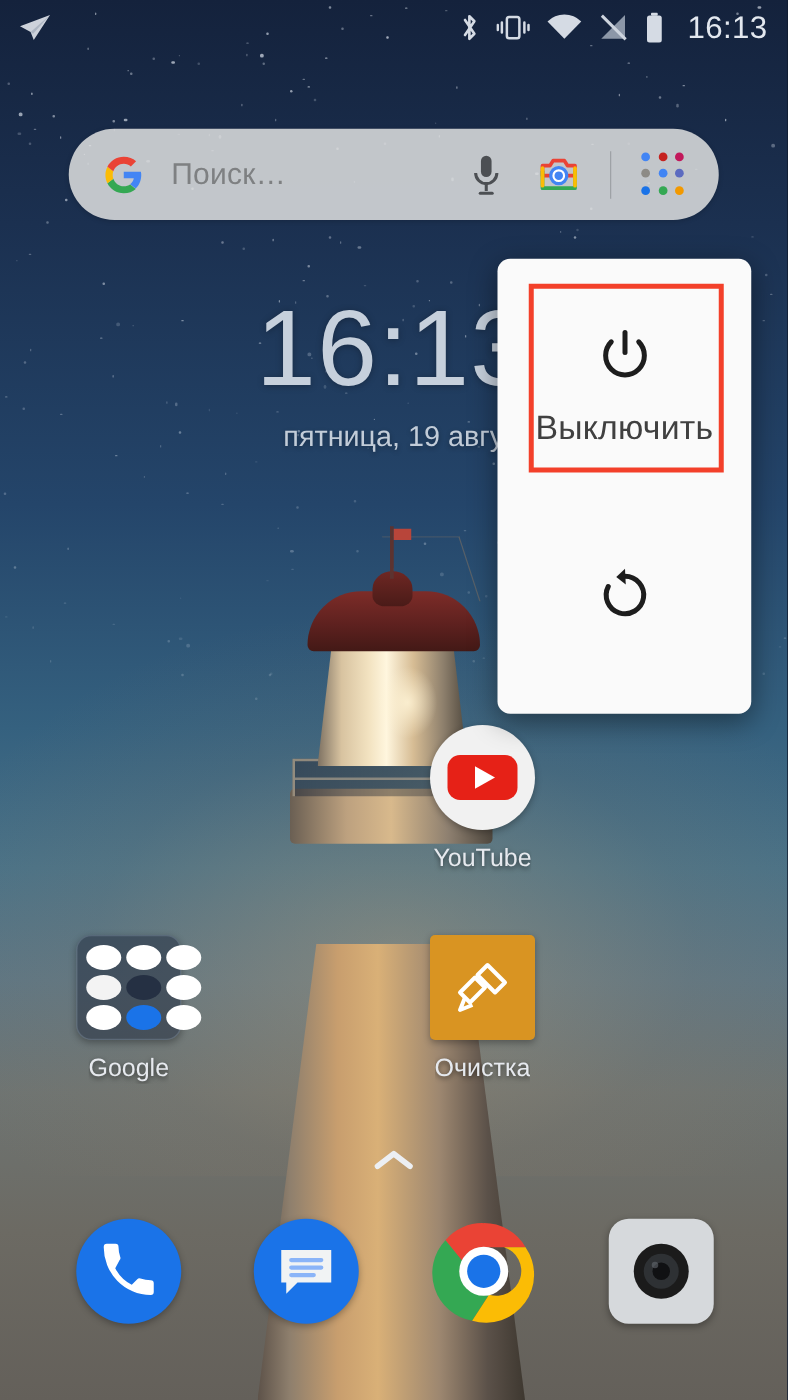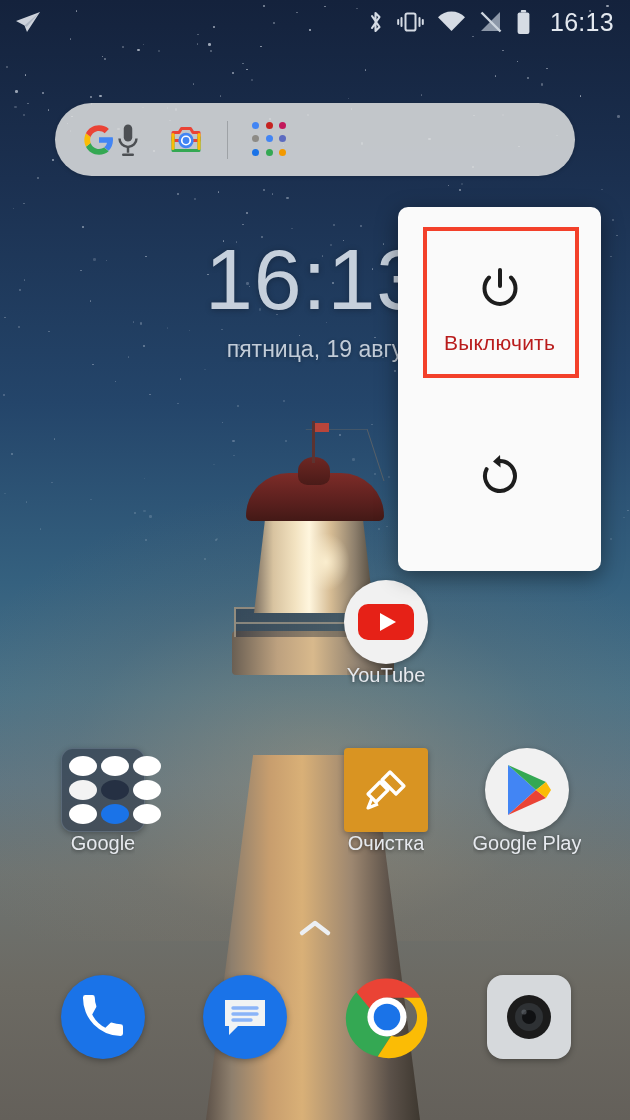"Поиск…" span.sb-placeholder { html: none -> <span>Поиск…</span> }
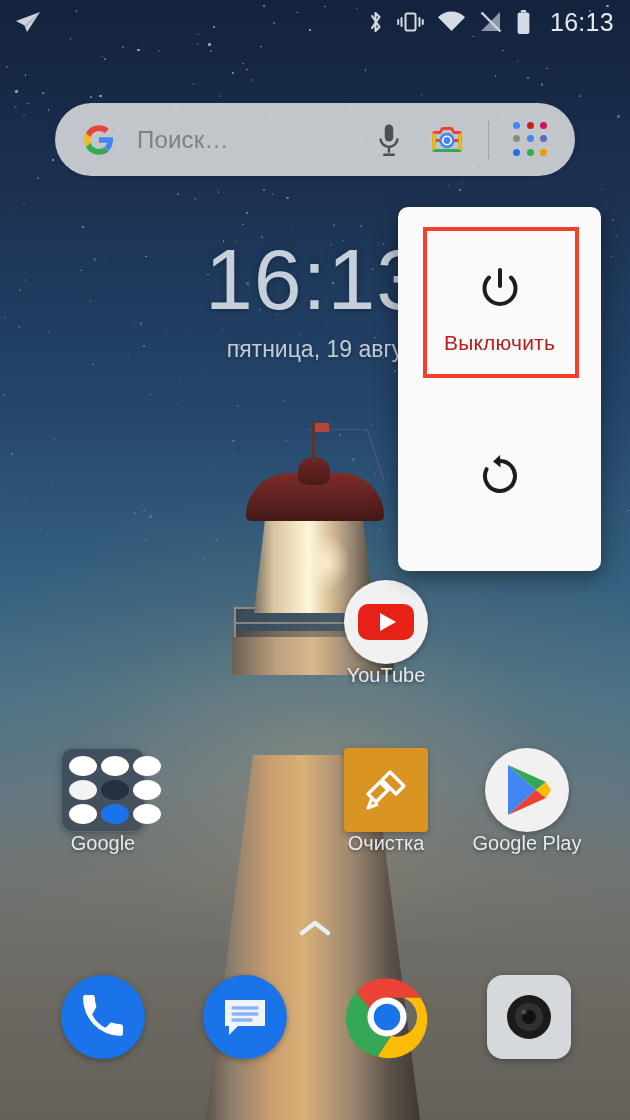"Выключить" .pd-label { color: #b91c1c -> #404040; font-size: 21px -> 27px }
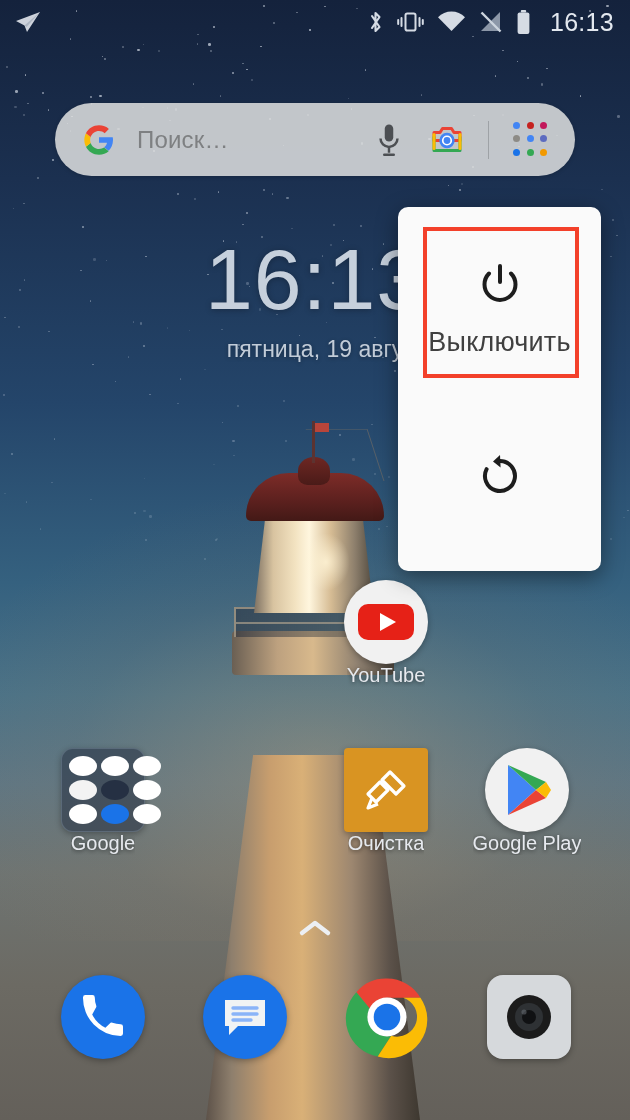"YouTube" .app-label { margin-top: none -> 12px }
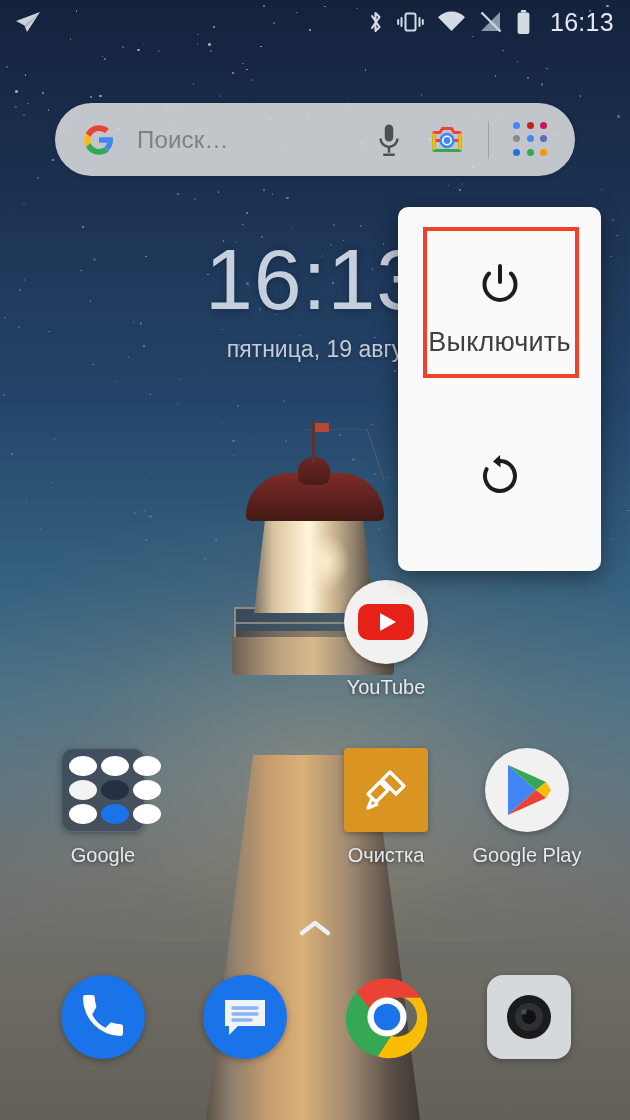"Google Play" div.app { html: <div> <div> <svg> <path></path> <path></path> <path></path> <path></path> </svg> </div> <div>Google Play</div> </div> -> none }
